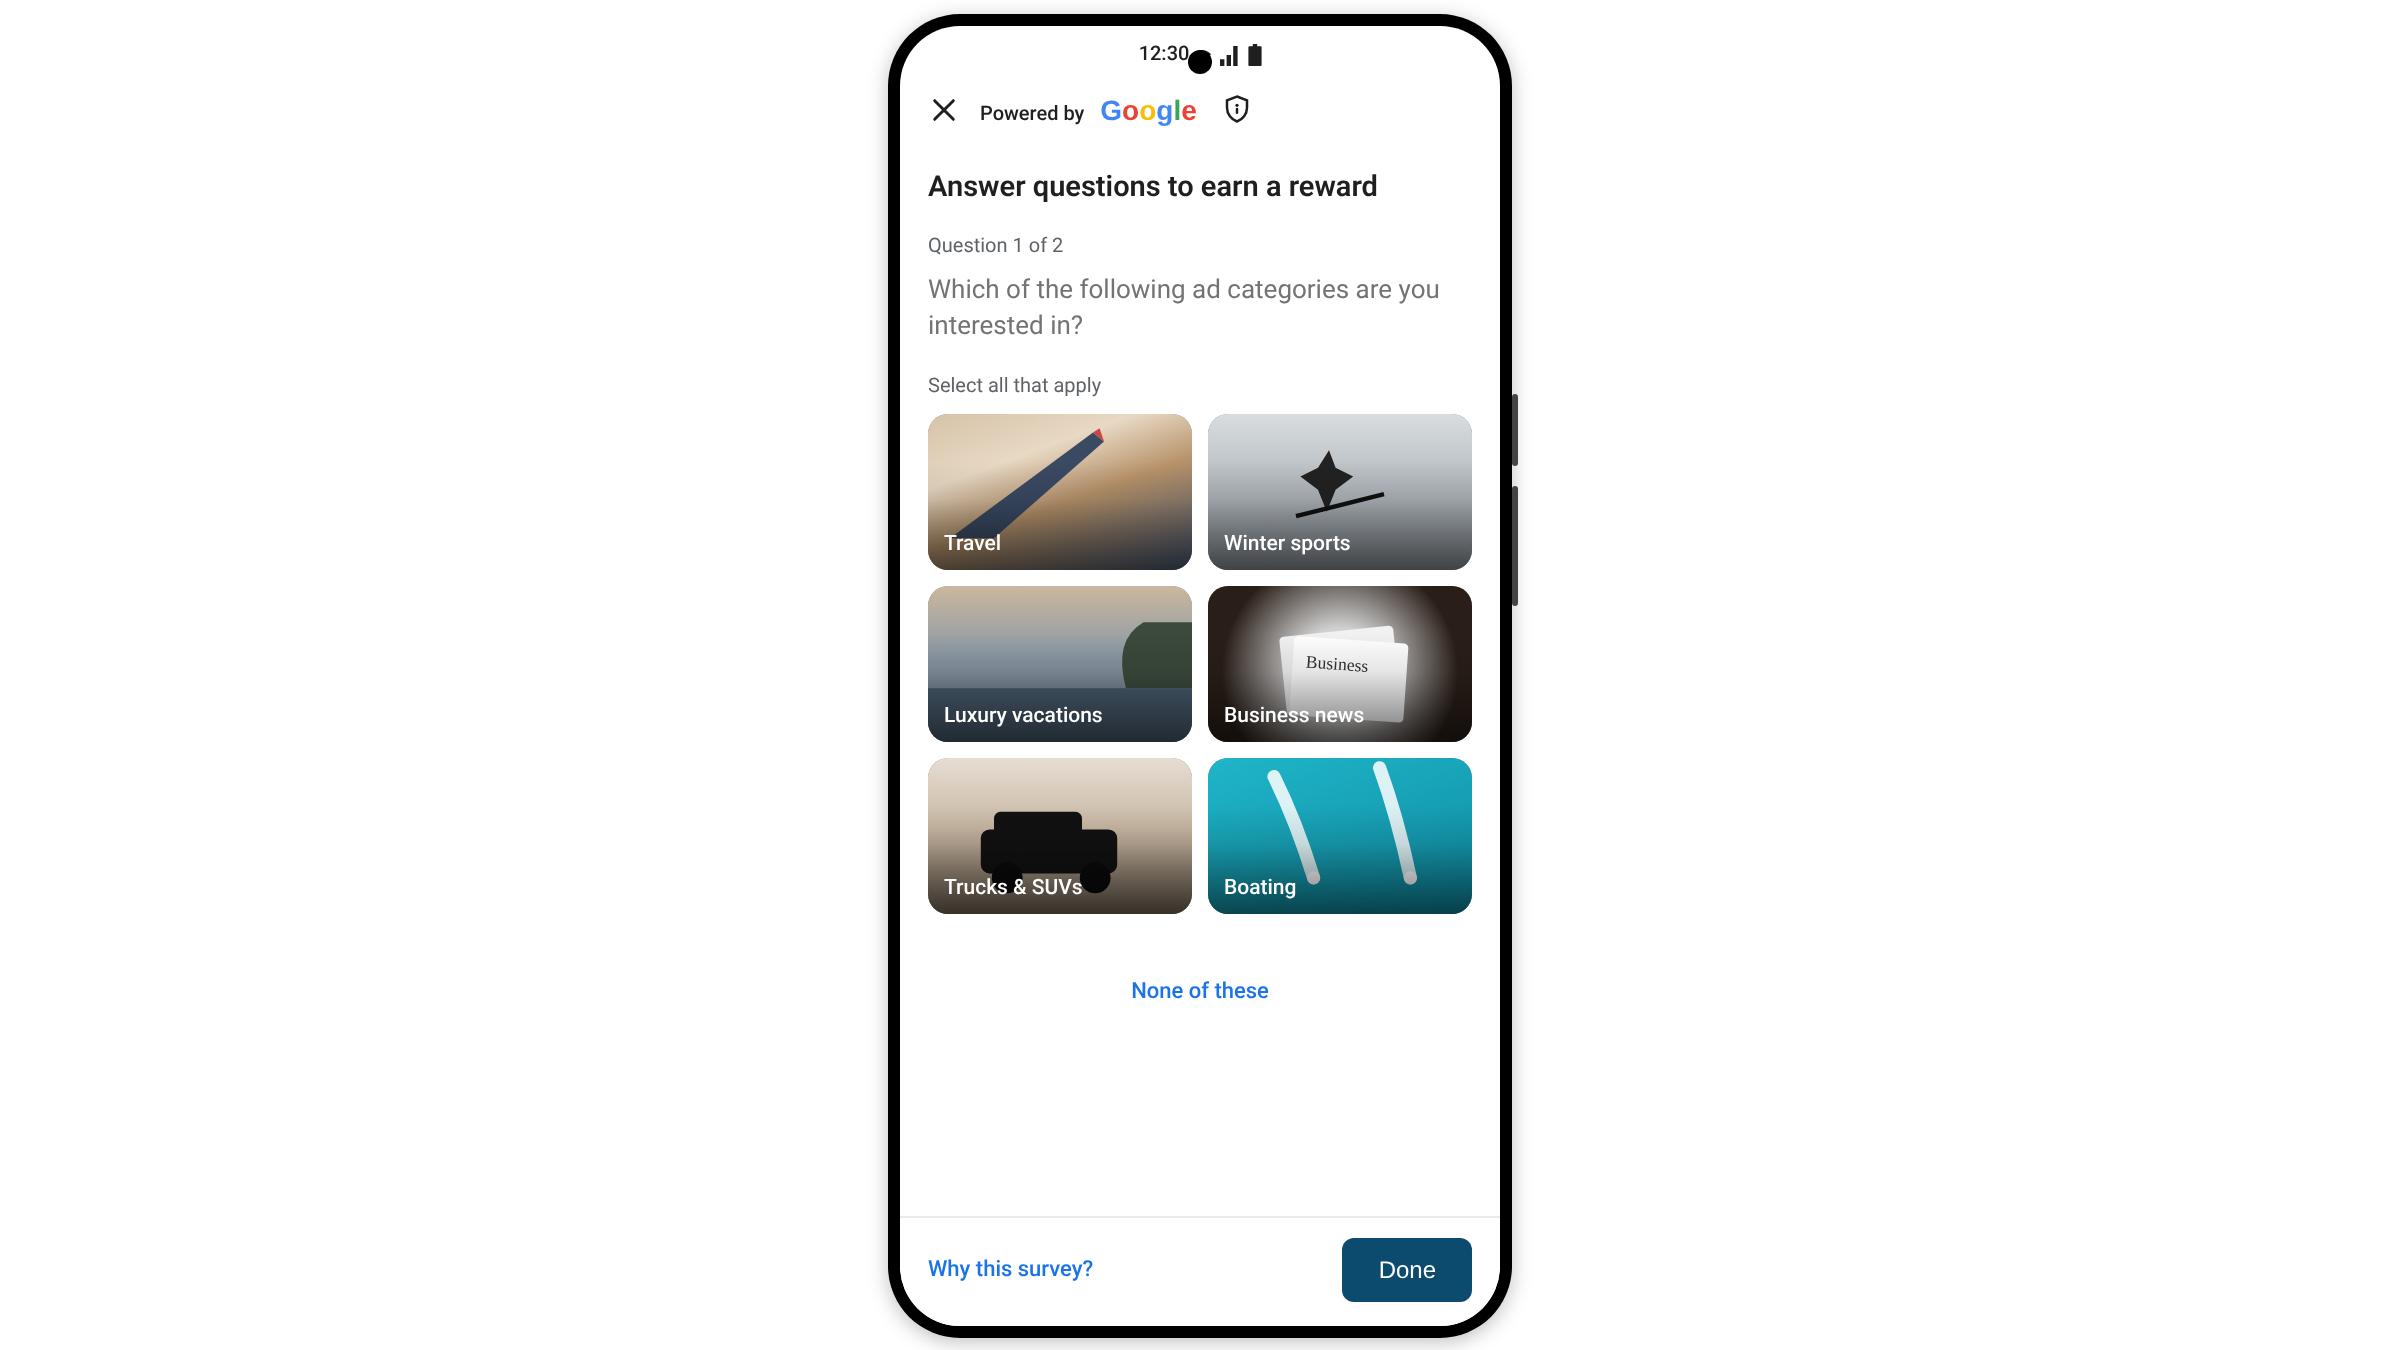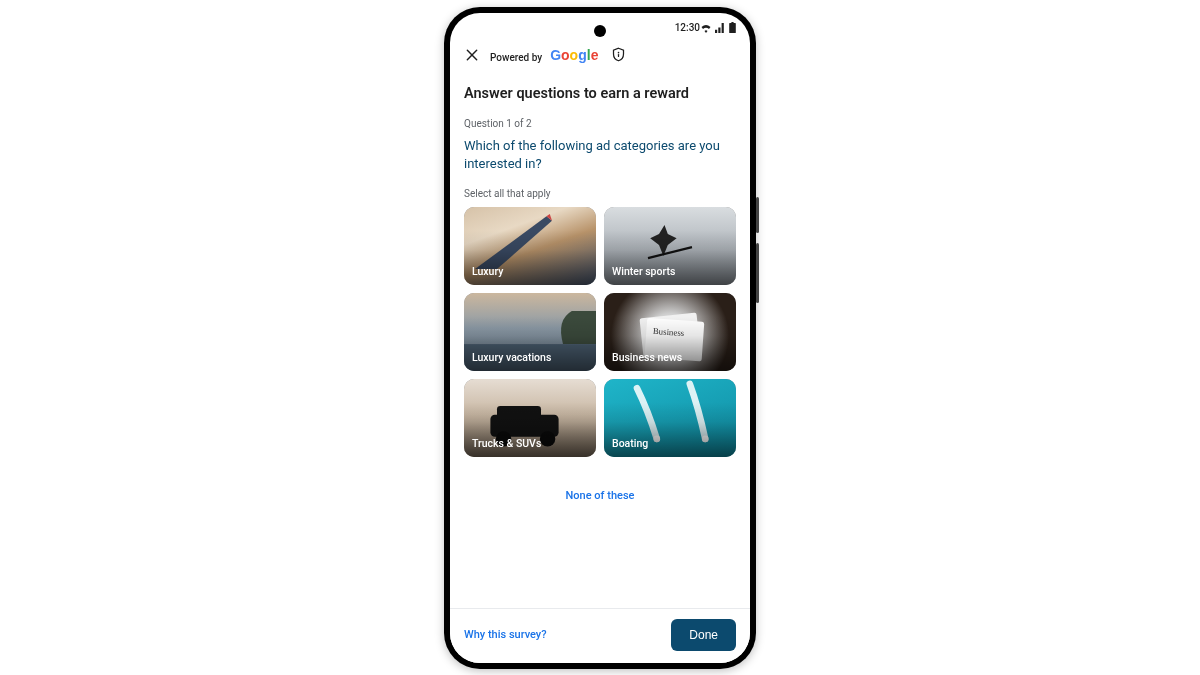"12:30" .status-bar { justify-content: flex-end -> center }
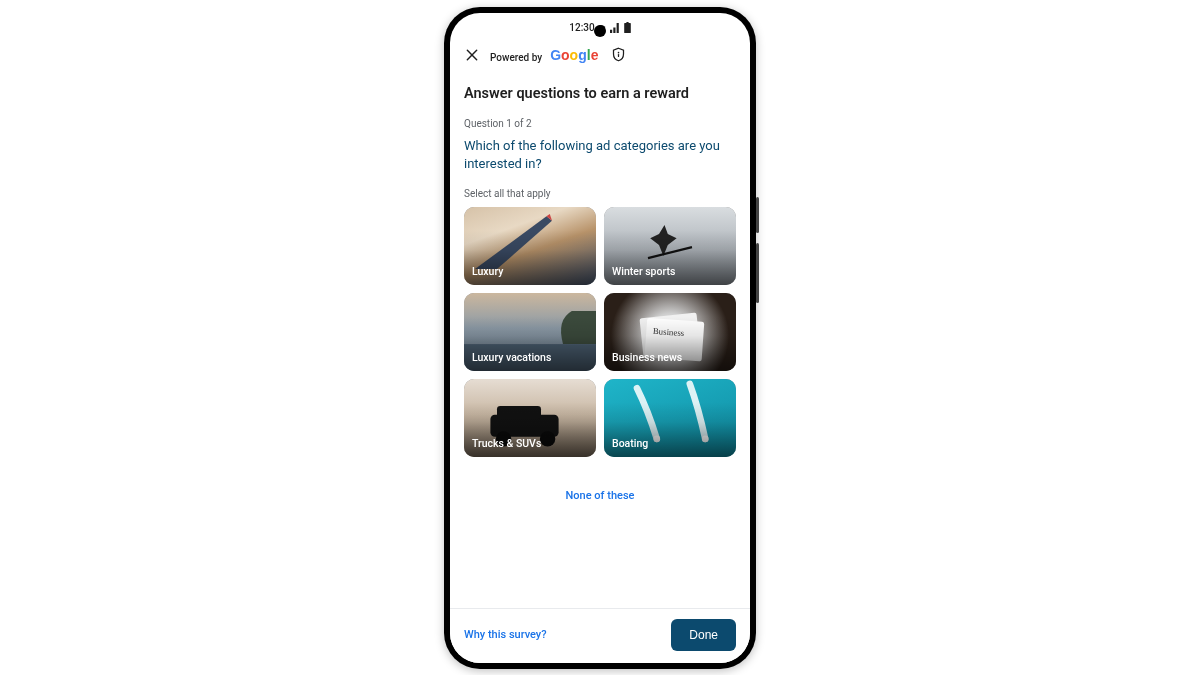"Which of the following ad" .question { color: #0c4a6e -> #737373 }
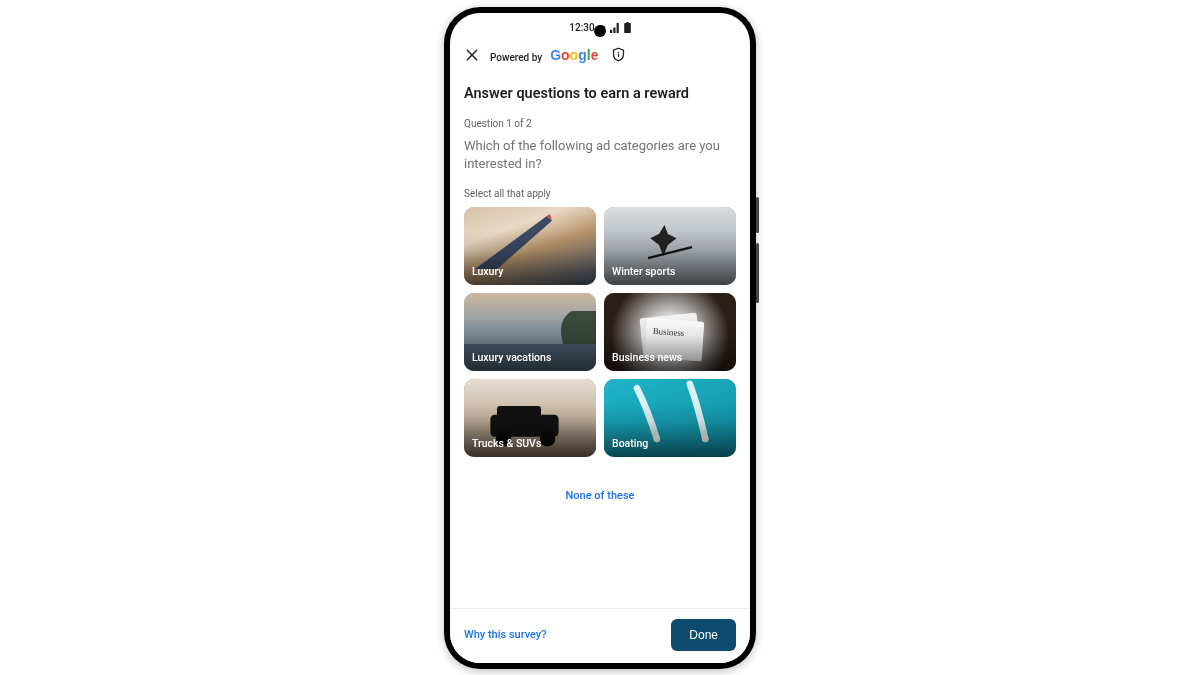"Luxury" div.label { text: Luxury -> Travel }
